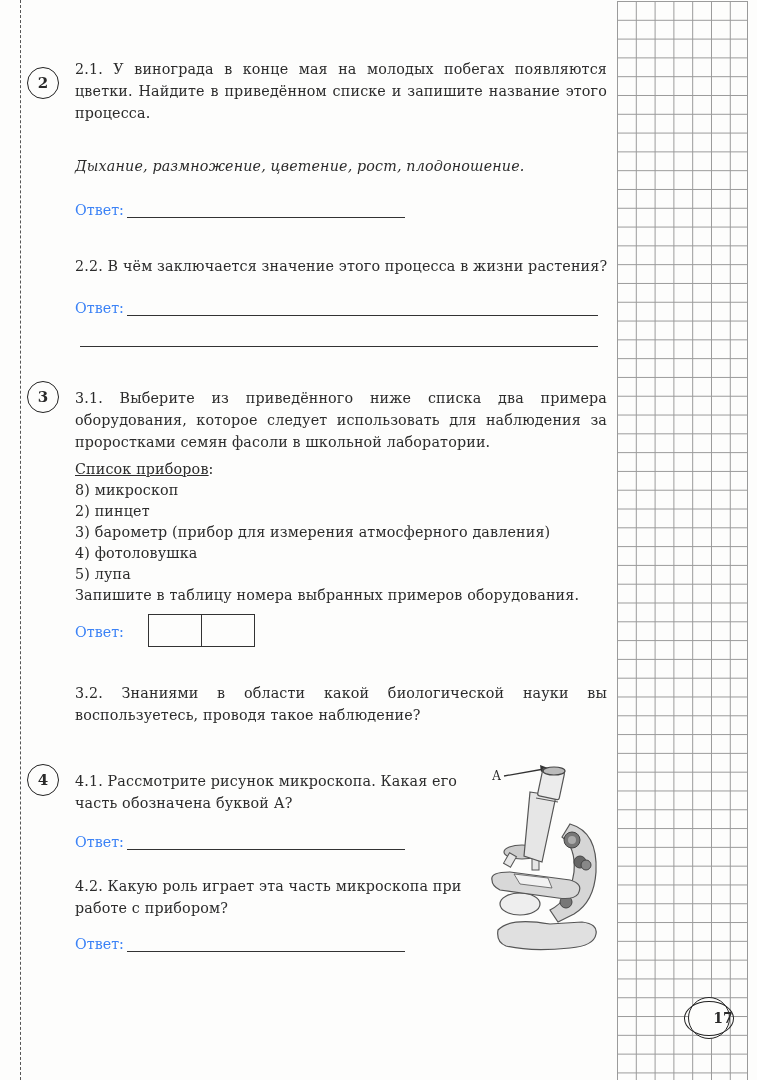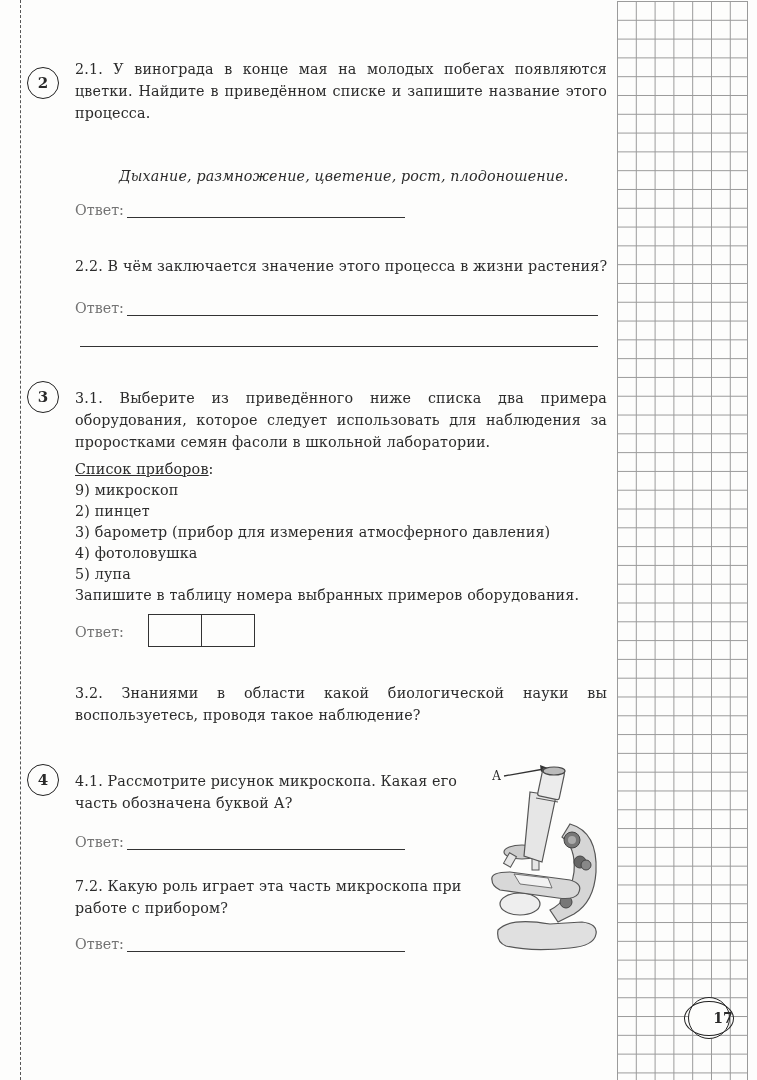"Дыхание, размножение, цветение, рост," div.txt { margin-left: 44px -> none; top: 165px -> 155px }
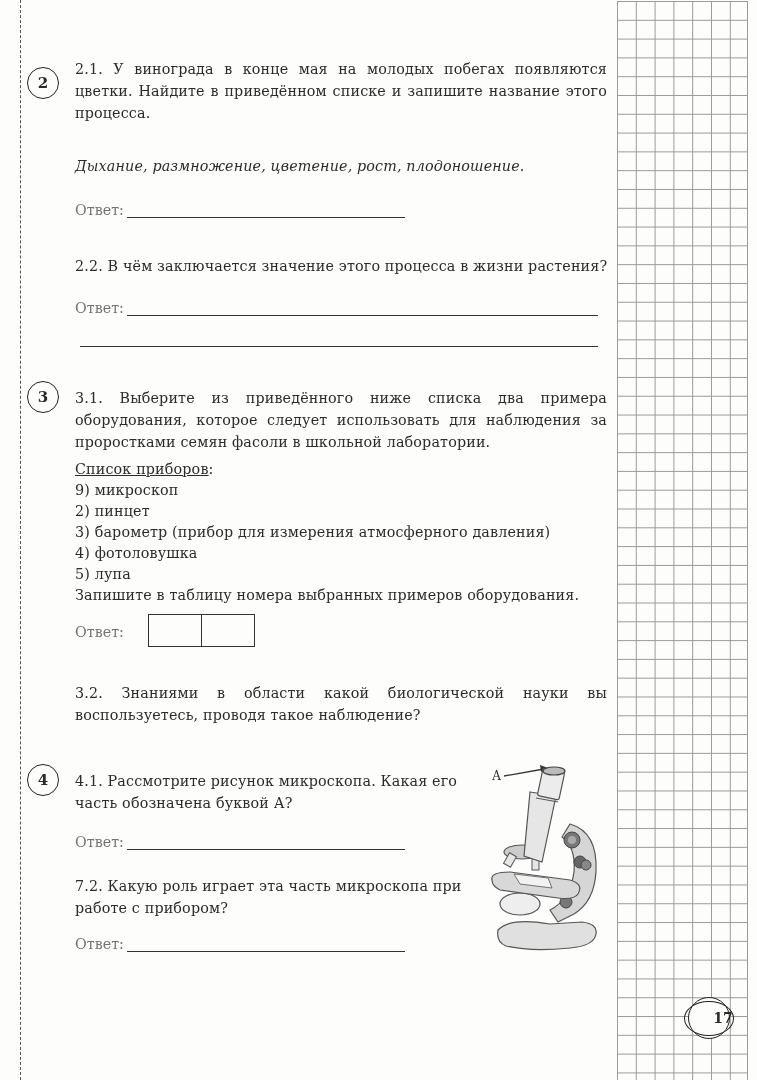"Ответ:" .ans-label { color: #737373 -> #3b82f6 }
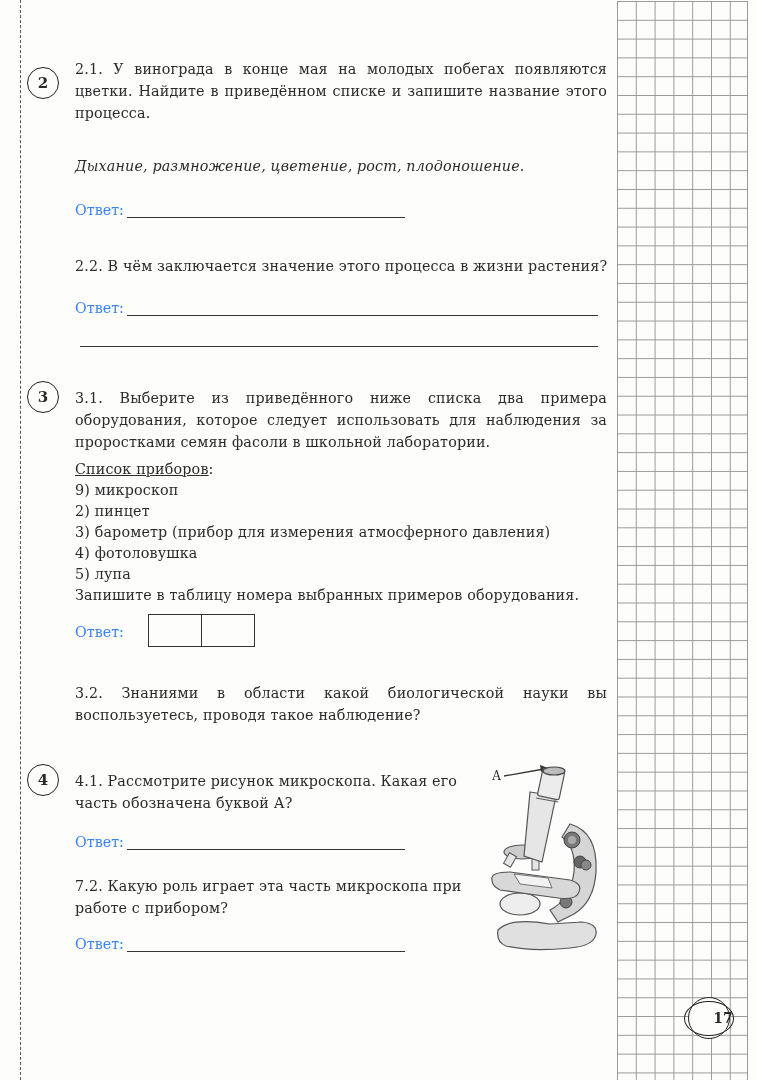"9) микроскоп" div { text: 9 -> 8 }
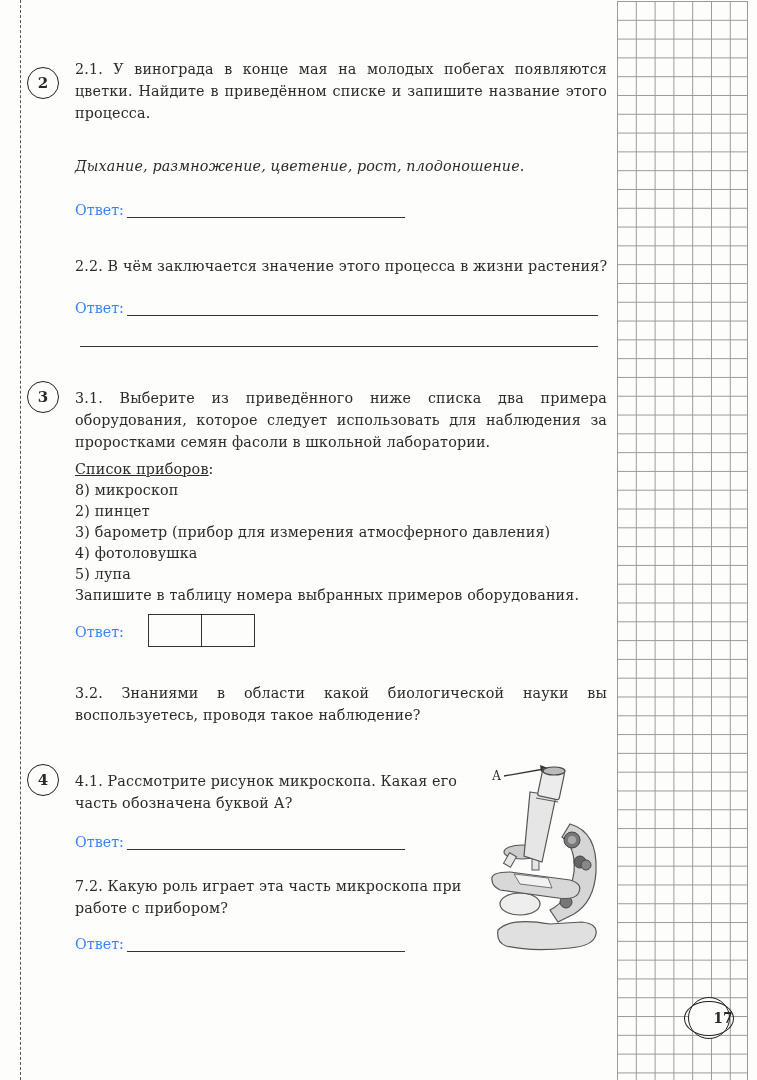"7.2. Какую роль играет эта" div.txt { text: 7.2 -> 4.2 }
